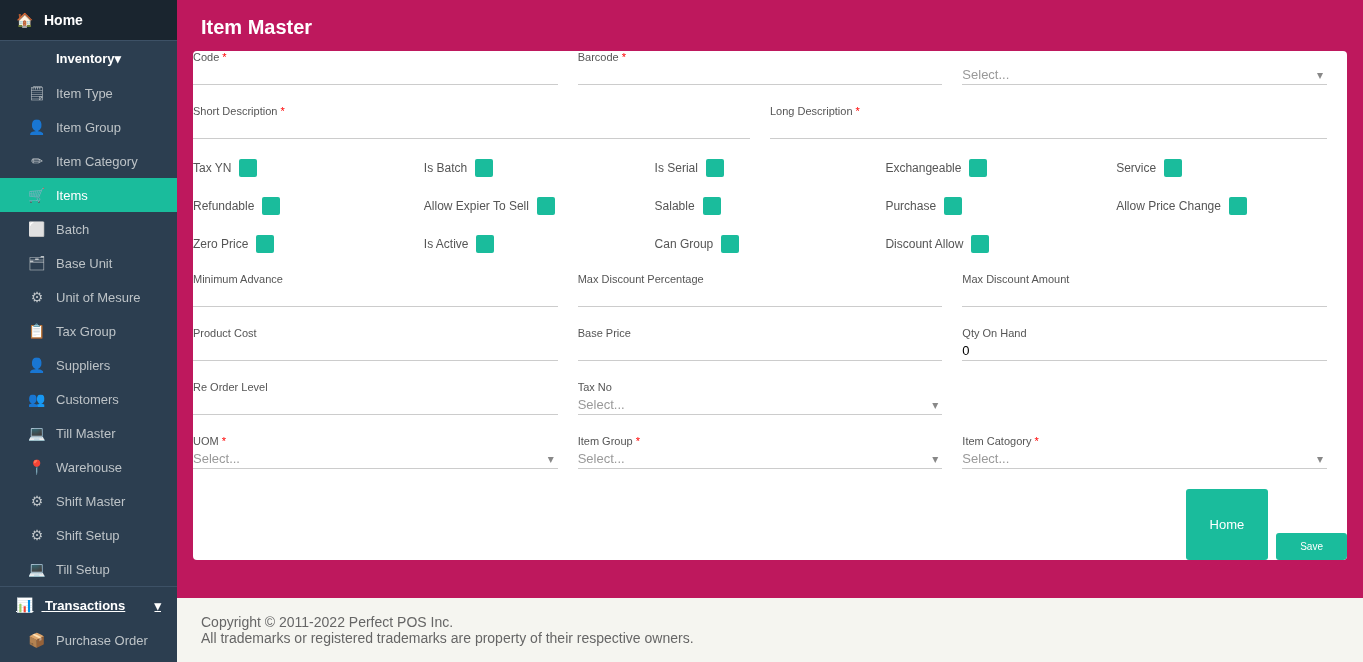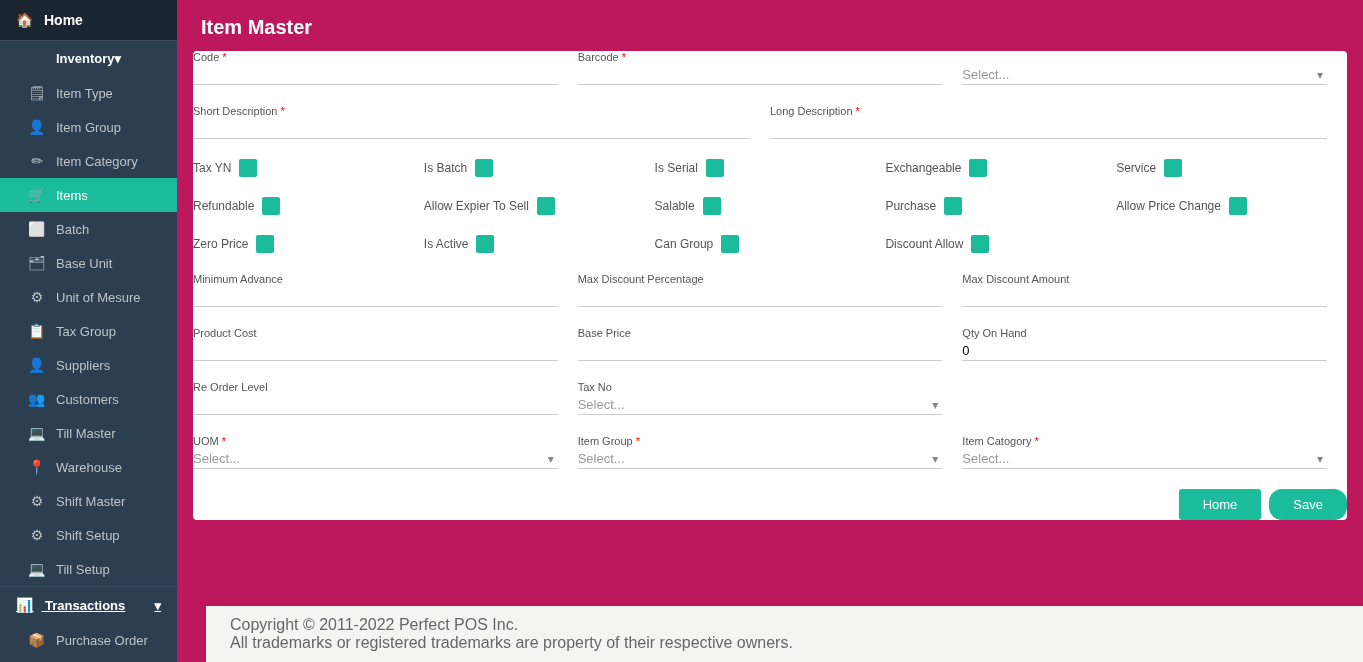"Save" .btn-save { border-radius: 13px -> 3px; font-size: 13px -> 10px; margin-top: none -> 44px }
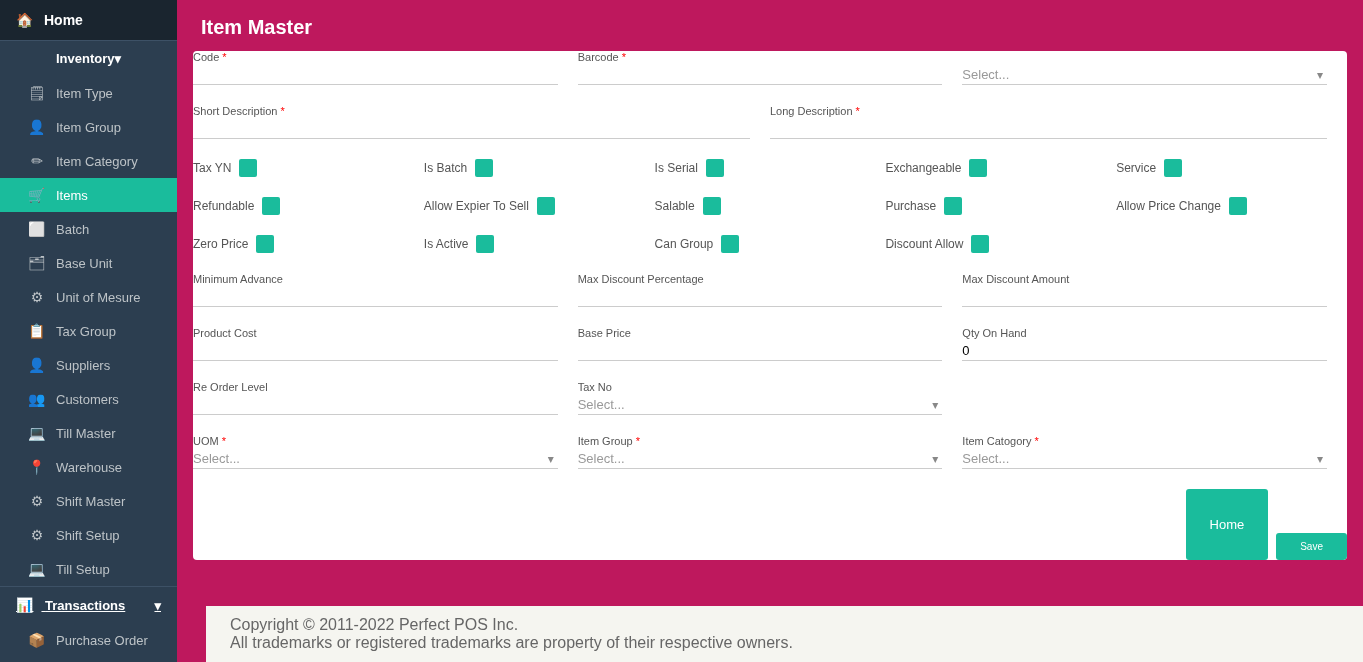"Copyright © 2011-2022 Perfect POS" .footer { font-size: 16px -> 14px; margin-left: 29px -> none; padding: 10px 24px -> 16px 24px }
